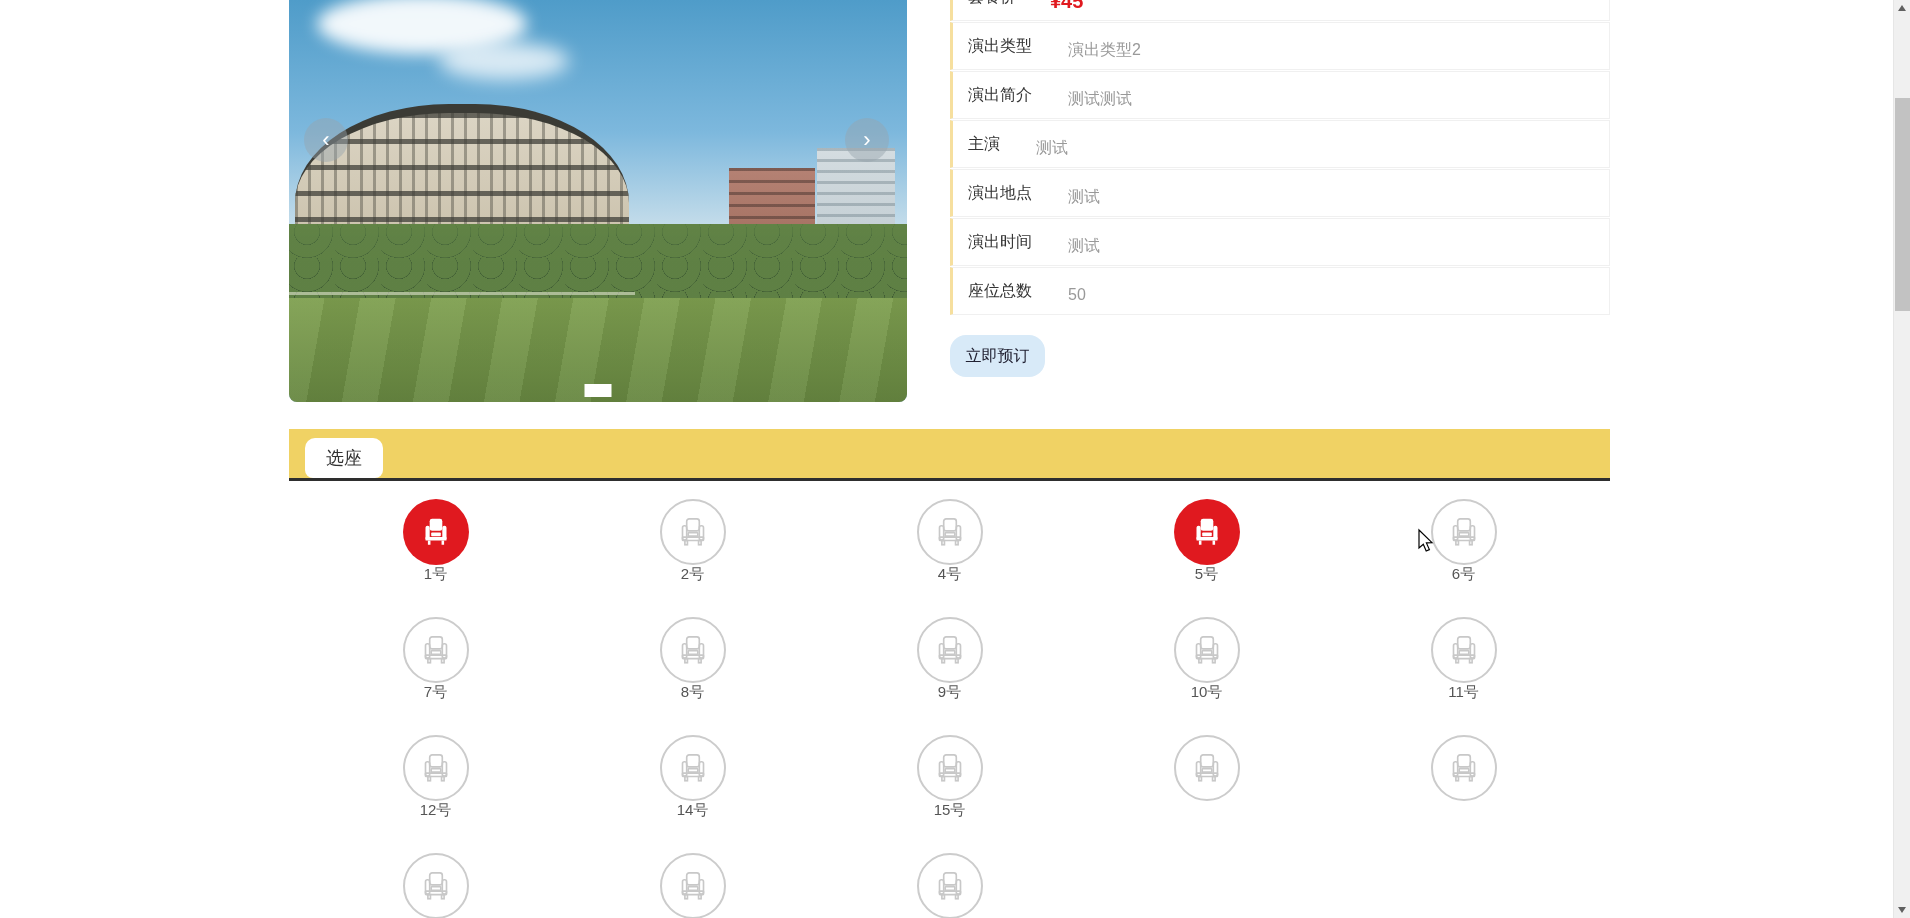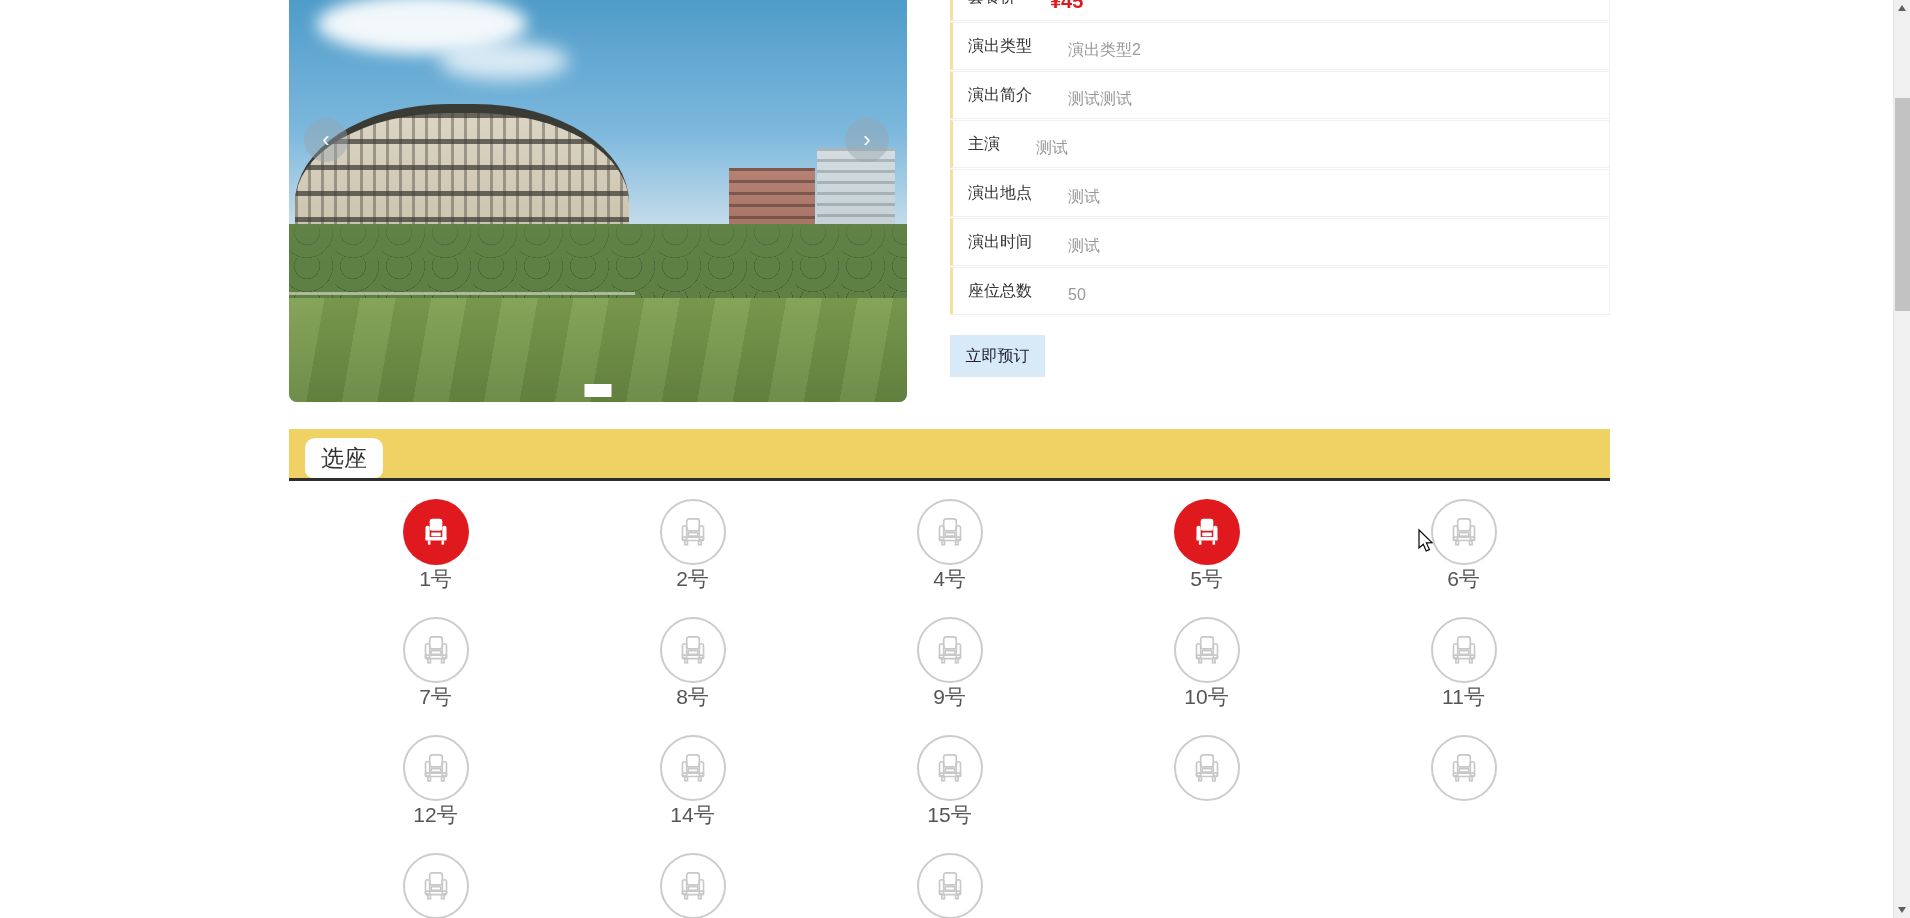"立即预订" .book { border-radius: 0 -> 16px }
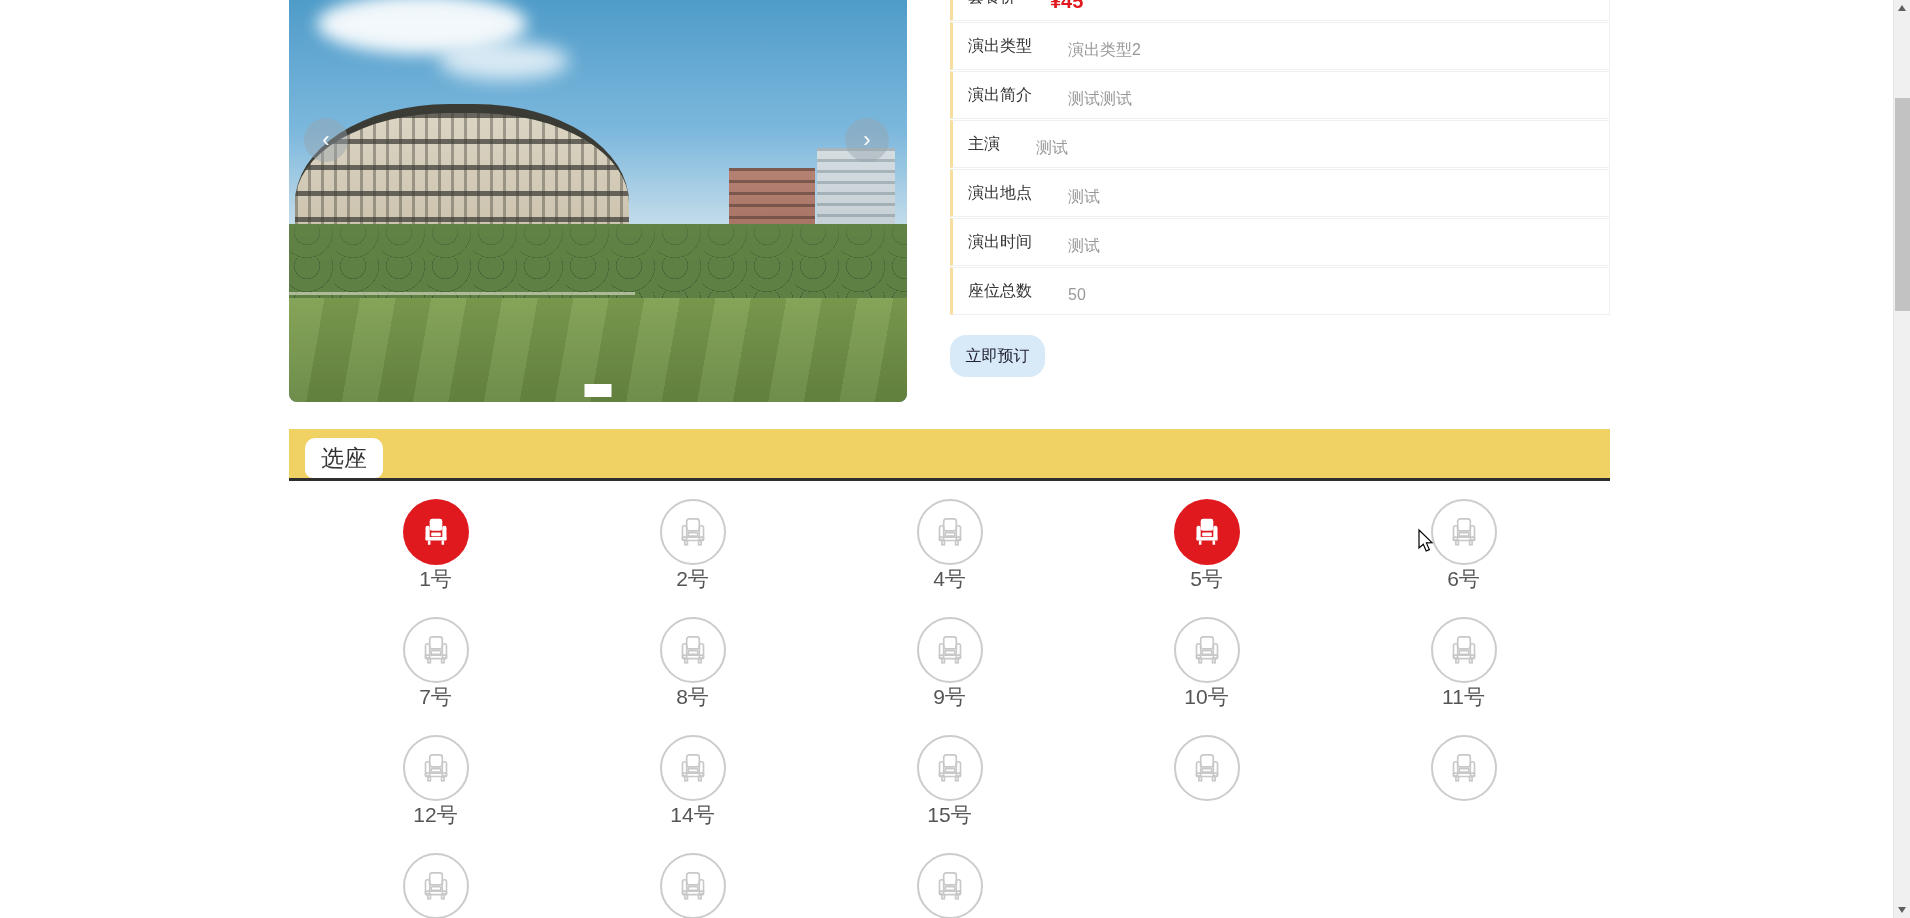"选座" .tab { font-size: 23px -> 18px }
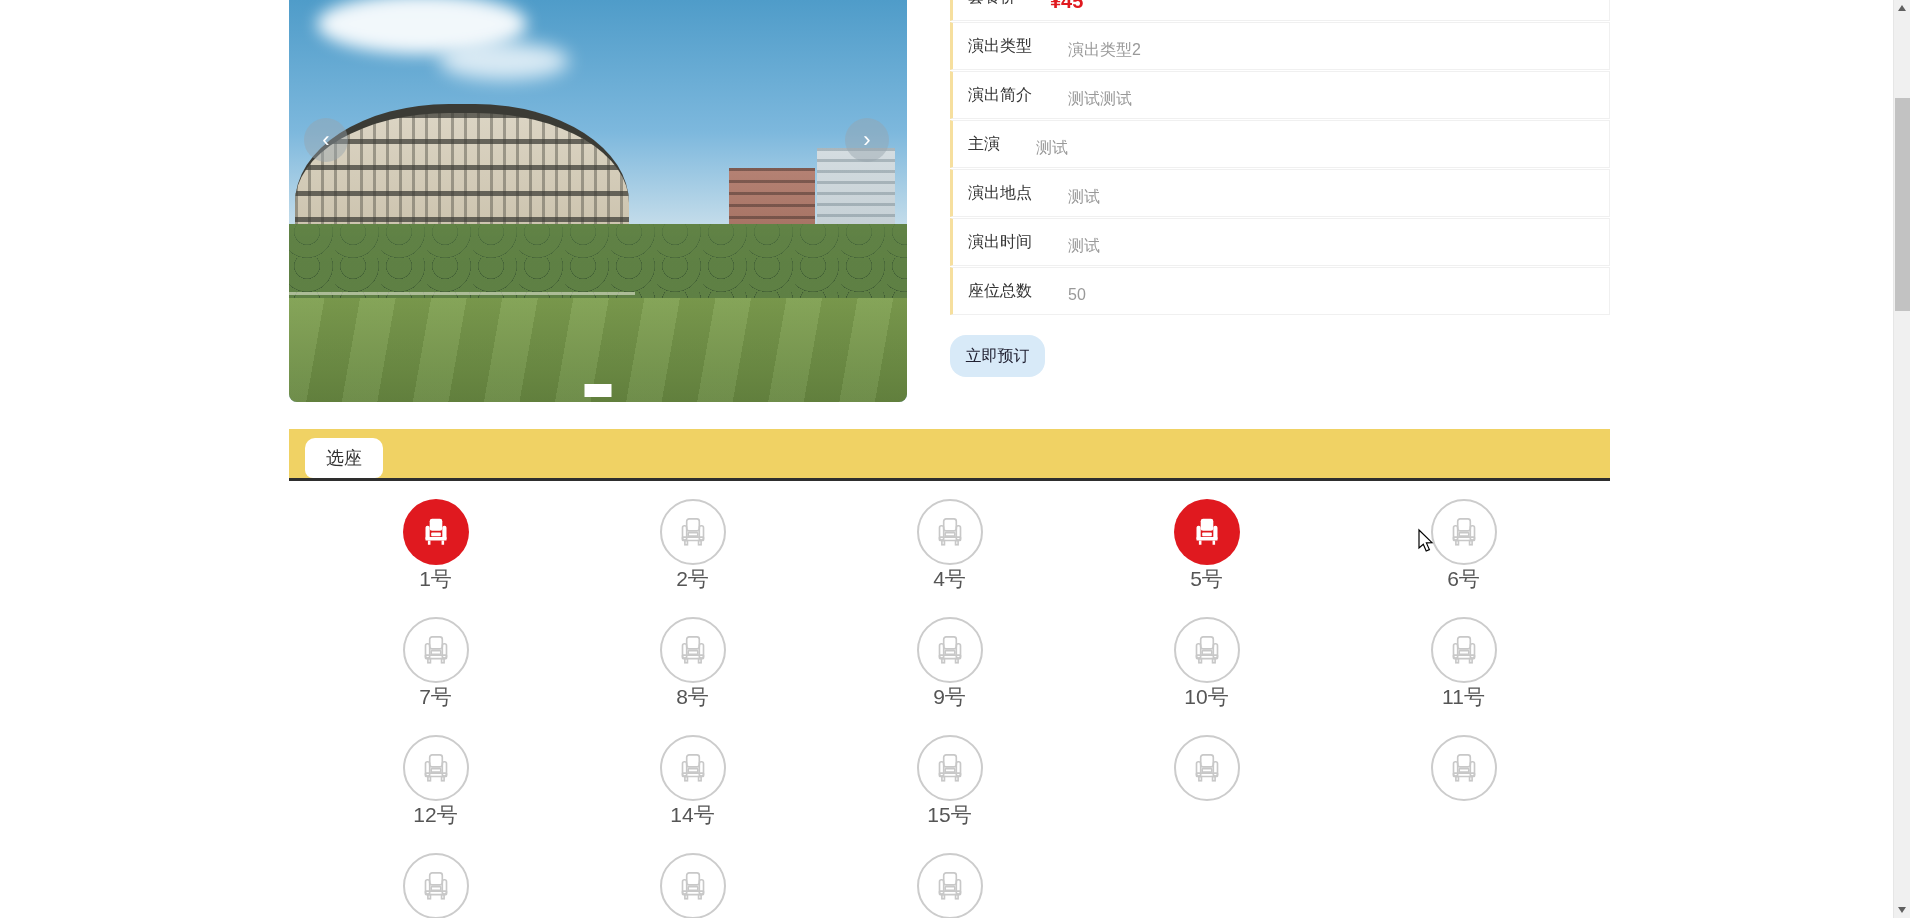"1号" .seat-label { font-size: 21px -> 15px }
